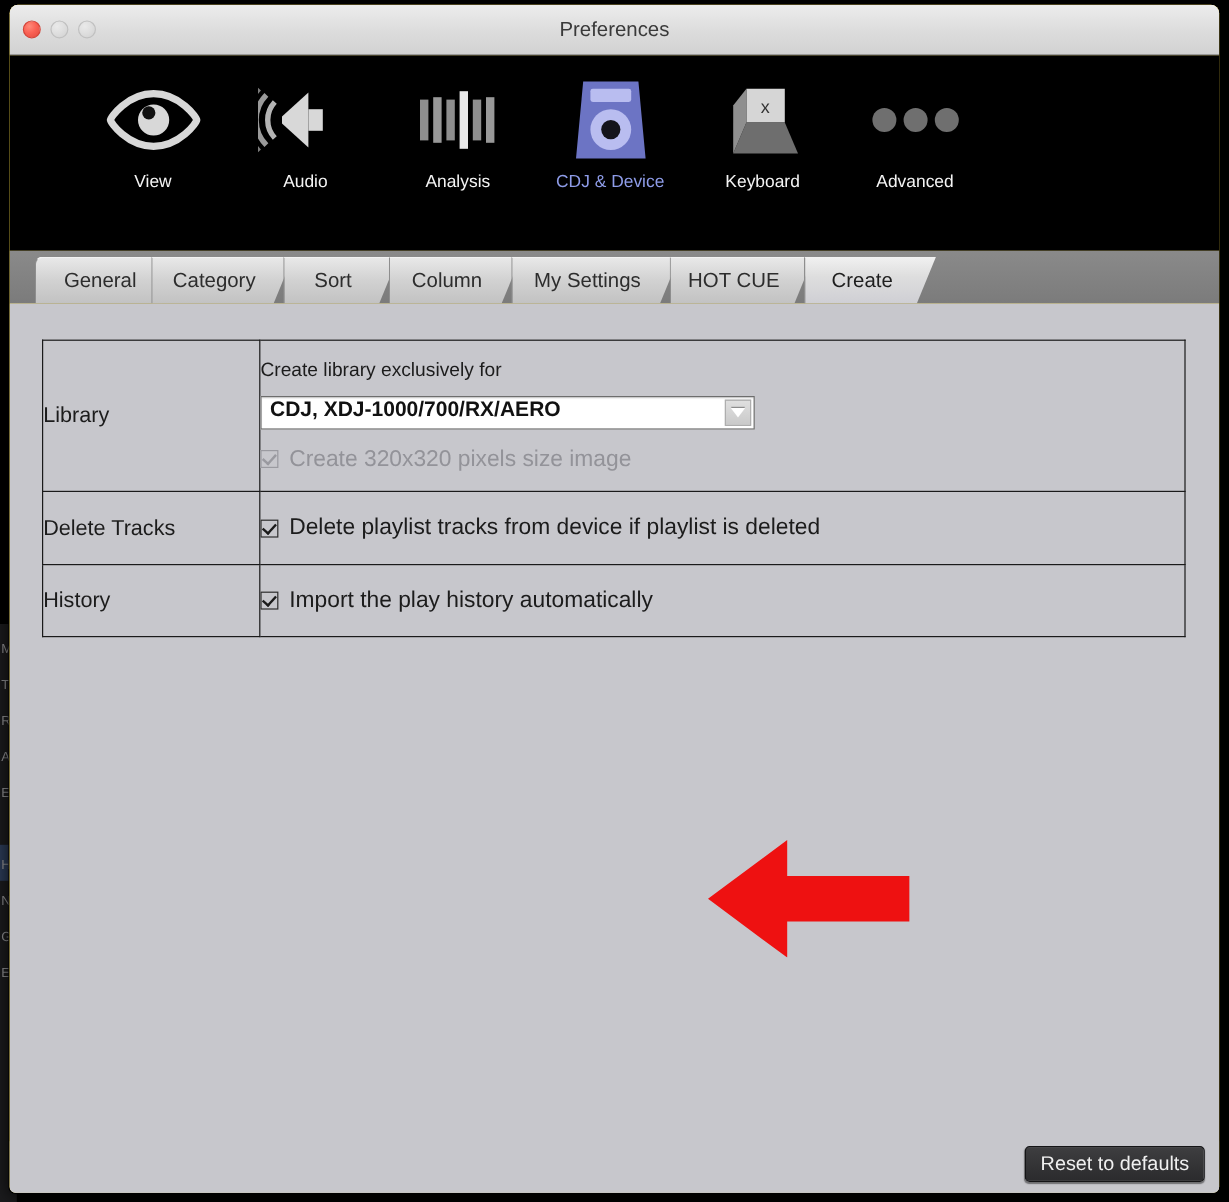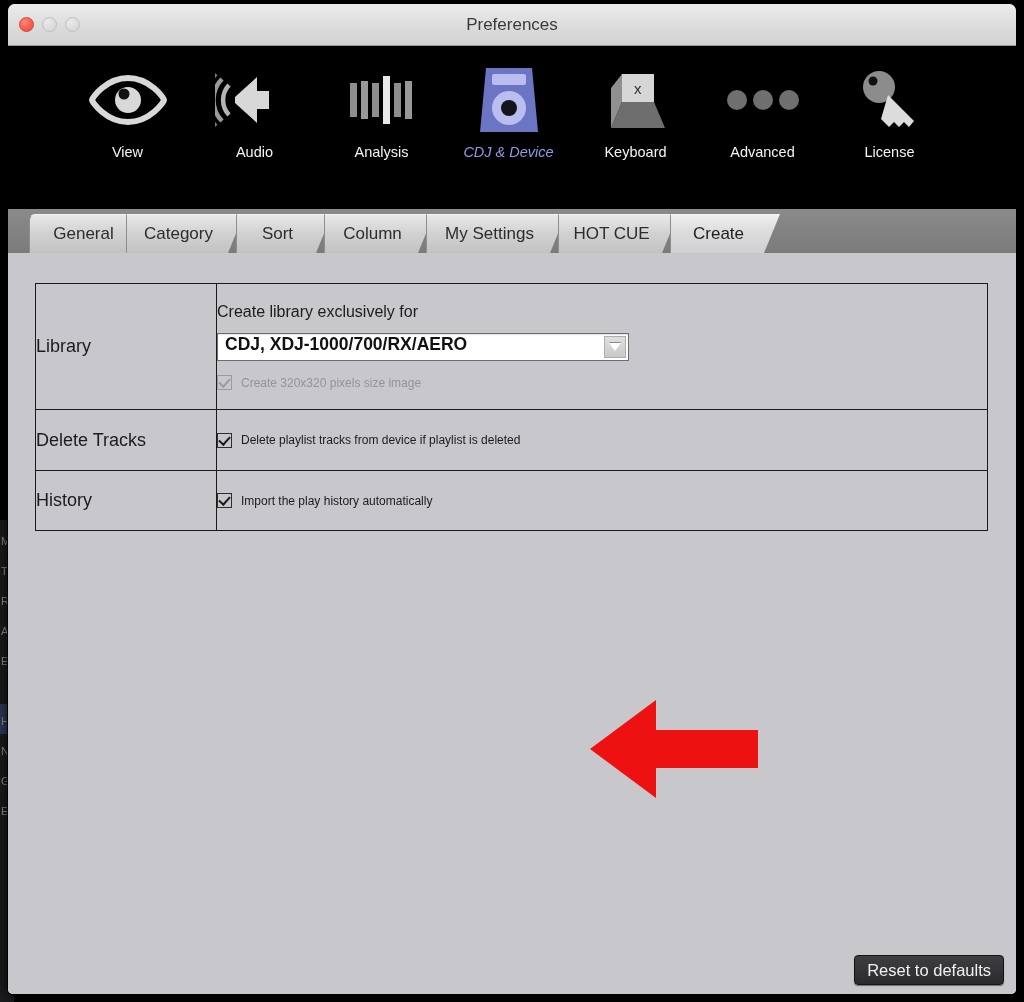"CDJ & Device" .tool-item.selected .tool-label { font-style: italic -> none }
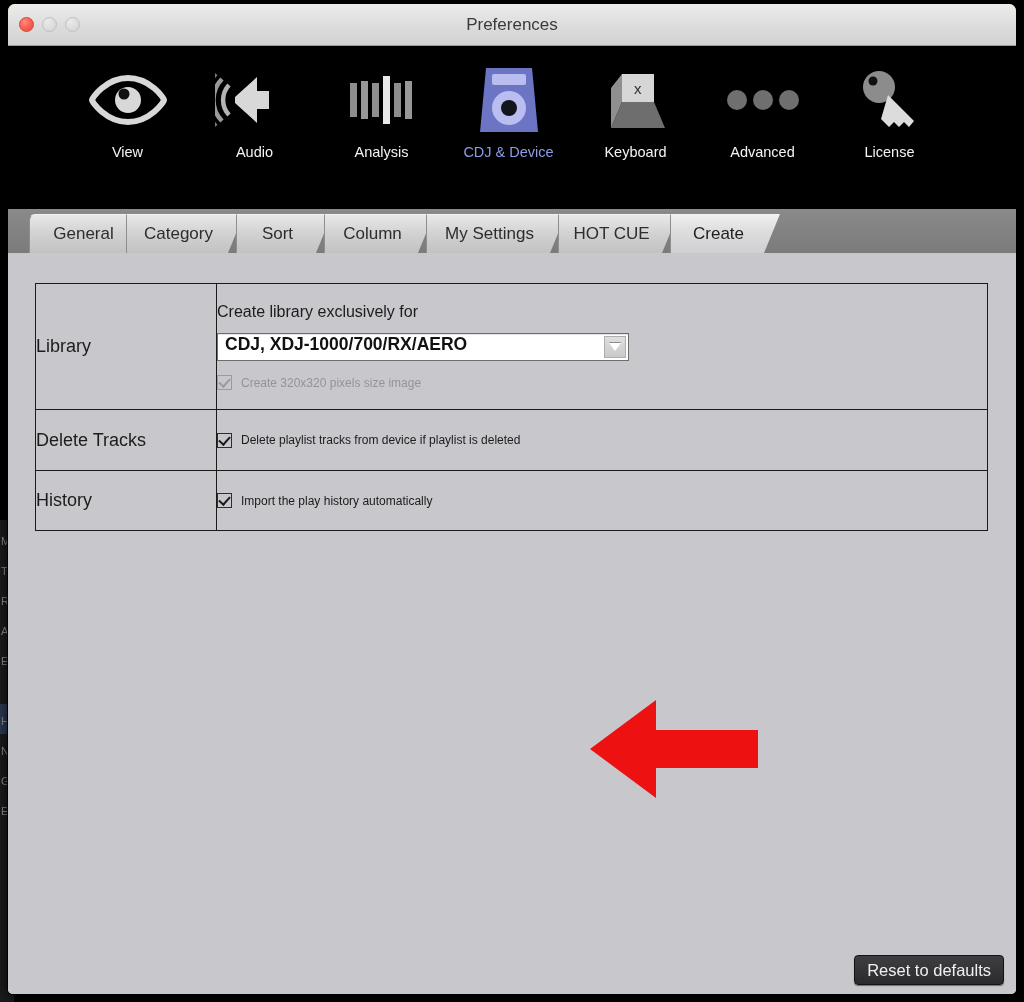"License" div.tool-item { html: <div> <div> <svg> <circle></circle> <circle></circle> <path></path> </svg> </div> <div>License</div> </div> -> none }
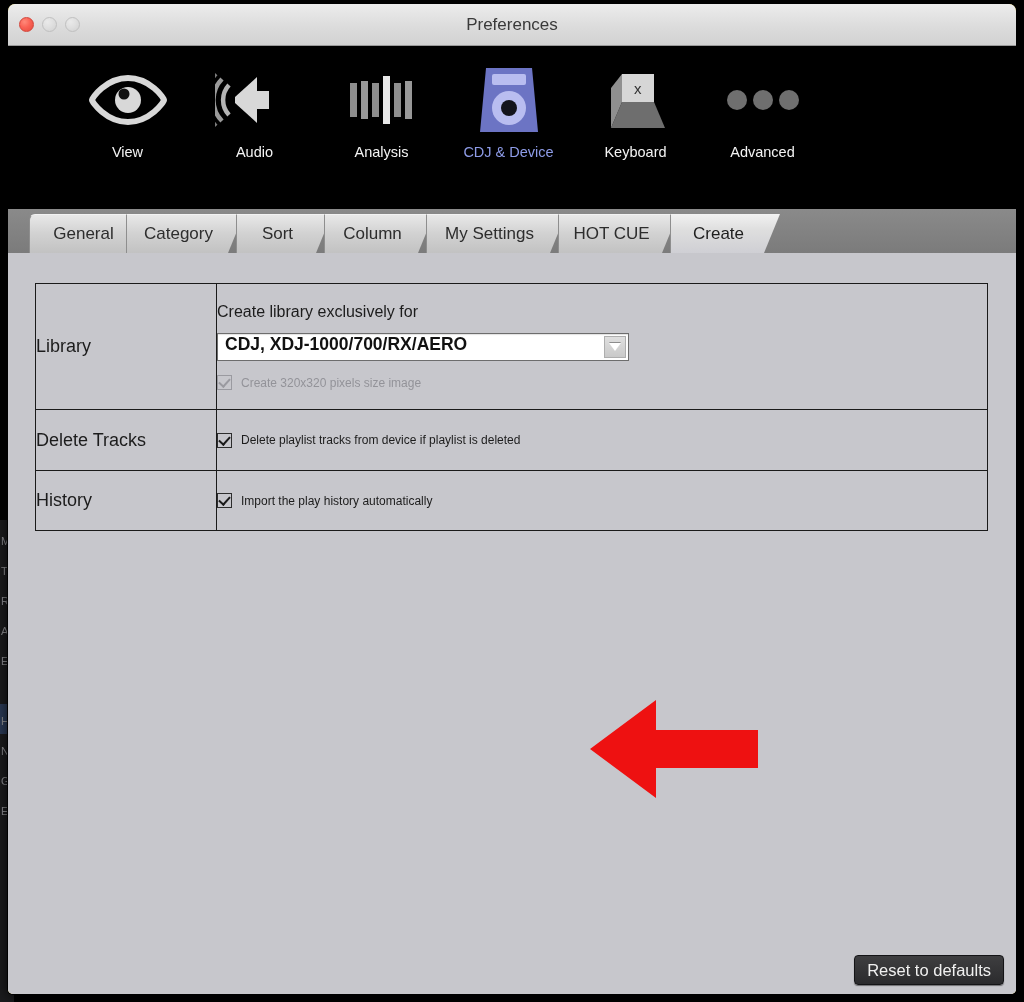"Create 320x320 pixels size image" .check-label { font-size: 12px -> 19px }
